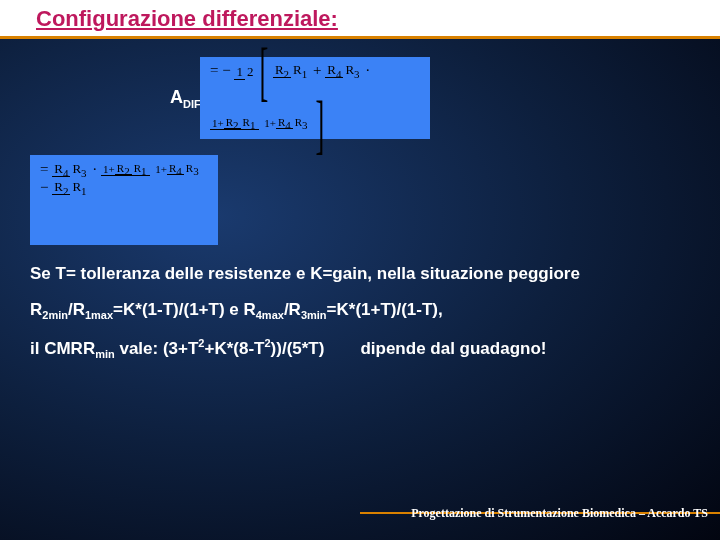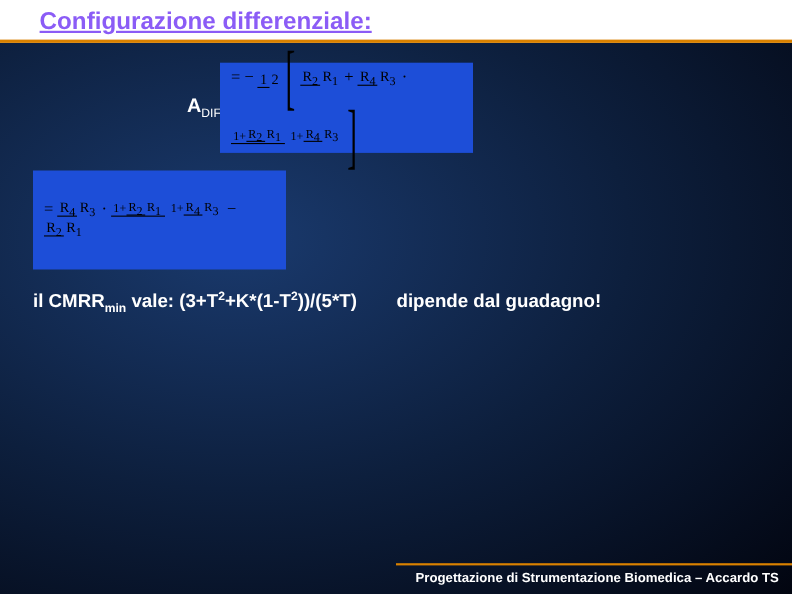"Configurazione differenziale:" .title-bar { color: #8b5cf6 -> #be185d }
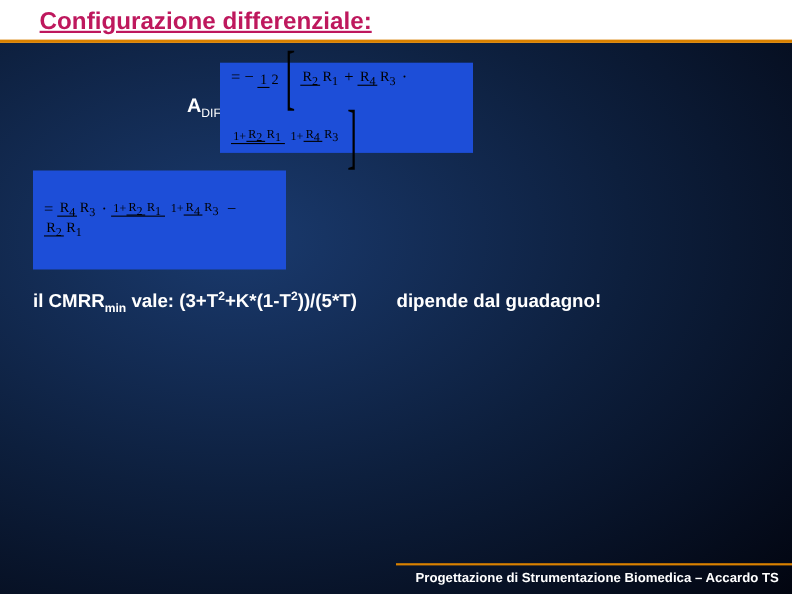"= − 1 2 [" .eq-img { background: #1d4ed8 -> #3b82f6 }
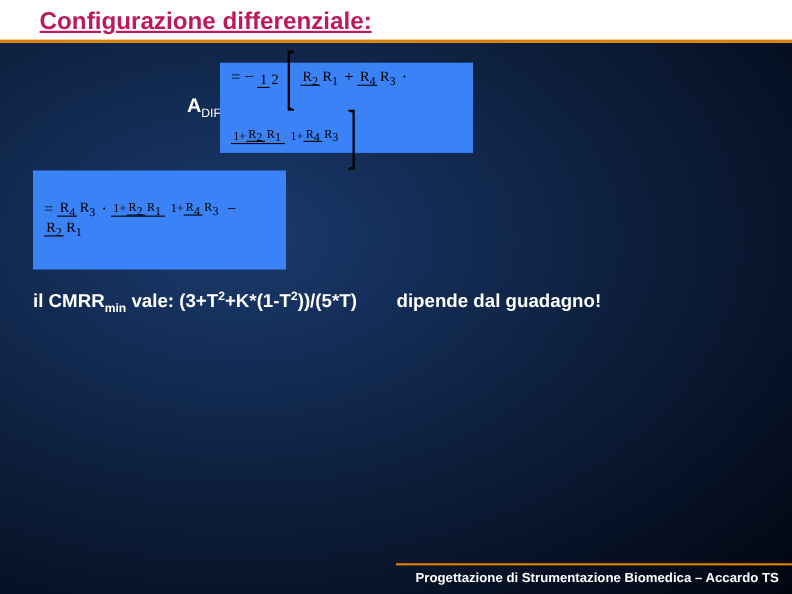"DIF" .eq-label sub { font-weight: normal -> bold }
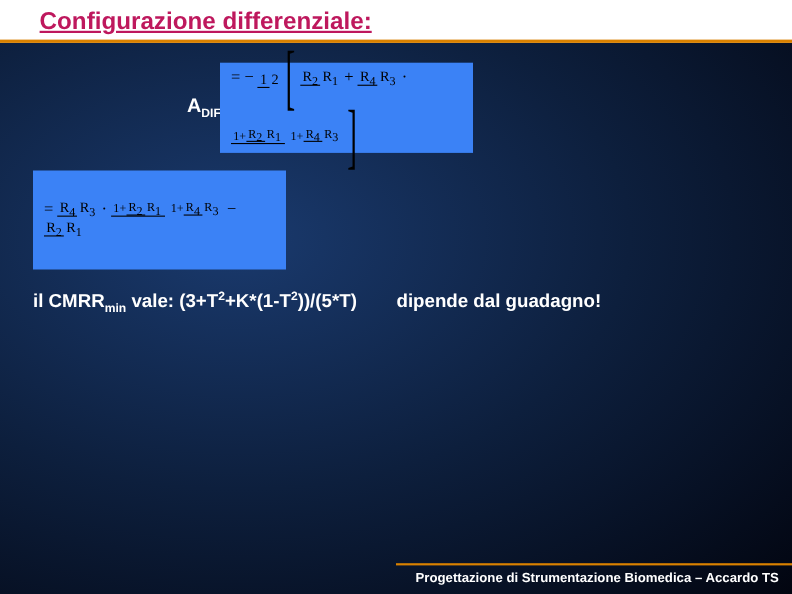"= R4 R3 · 1+" .eq2 { align-items: center -> flex-start; width: 230px -> 188px }
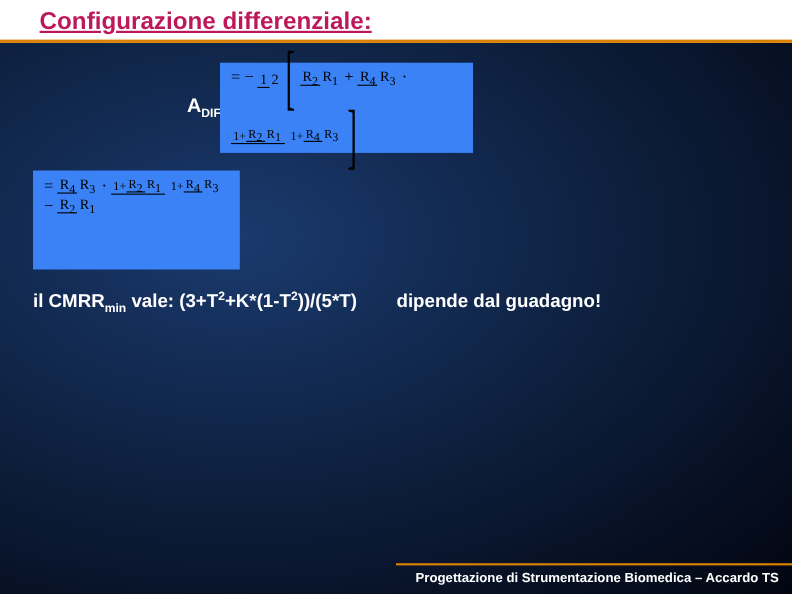"Se T= tolleranza delle resistenze" p { html: none -> <p>Se T= tolleranza delle resistenze e K=gain, nella situazione peggiore</p> }
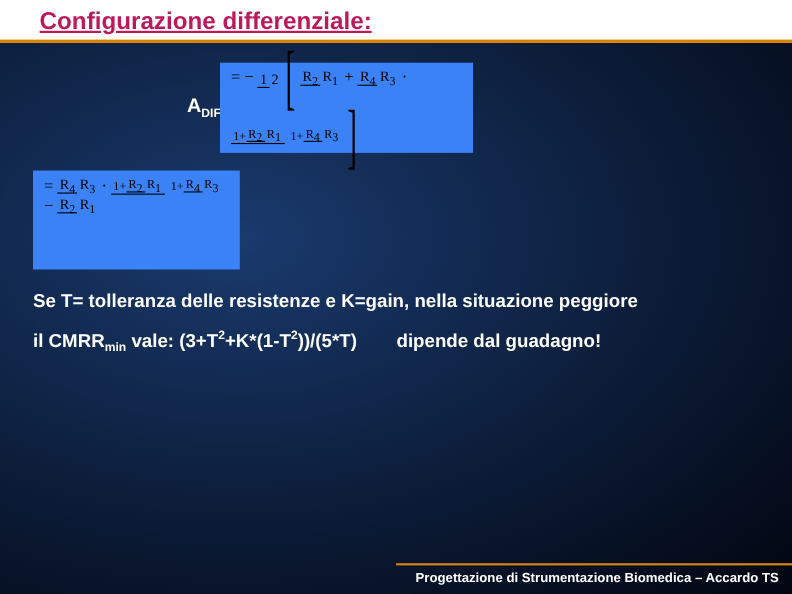"R2min/R1max=K*(1-T)/(1+T) e" p { html: none -> <p> <span>R</span><sub>2min</sub><span>/R</span><sub>1max</sub><span>=K*(1-T)/(1+T) e R</span><sub>4max</sub><span>/R</span><sub>3min</sub><span>=K*(1+T)/(1-T),</span> </p> }
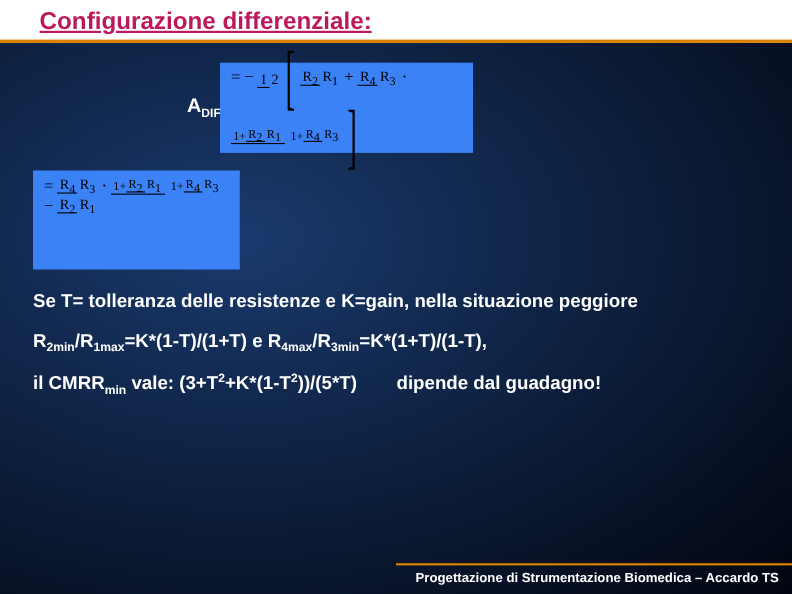"+K*(1-T" span { text: 1-T -> 8-T }
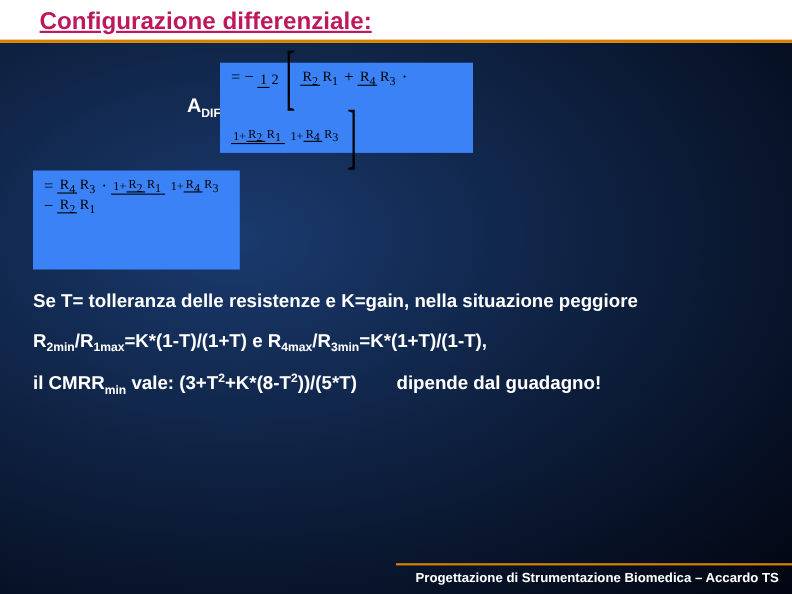"Progettazione di Strumentazione" .footer { bottom: 8px -> 19px; font-family: none -> Liberation Serif, serif }
